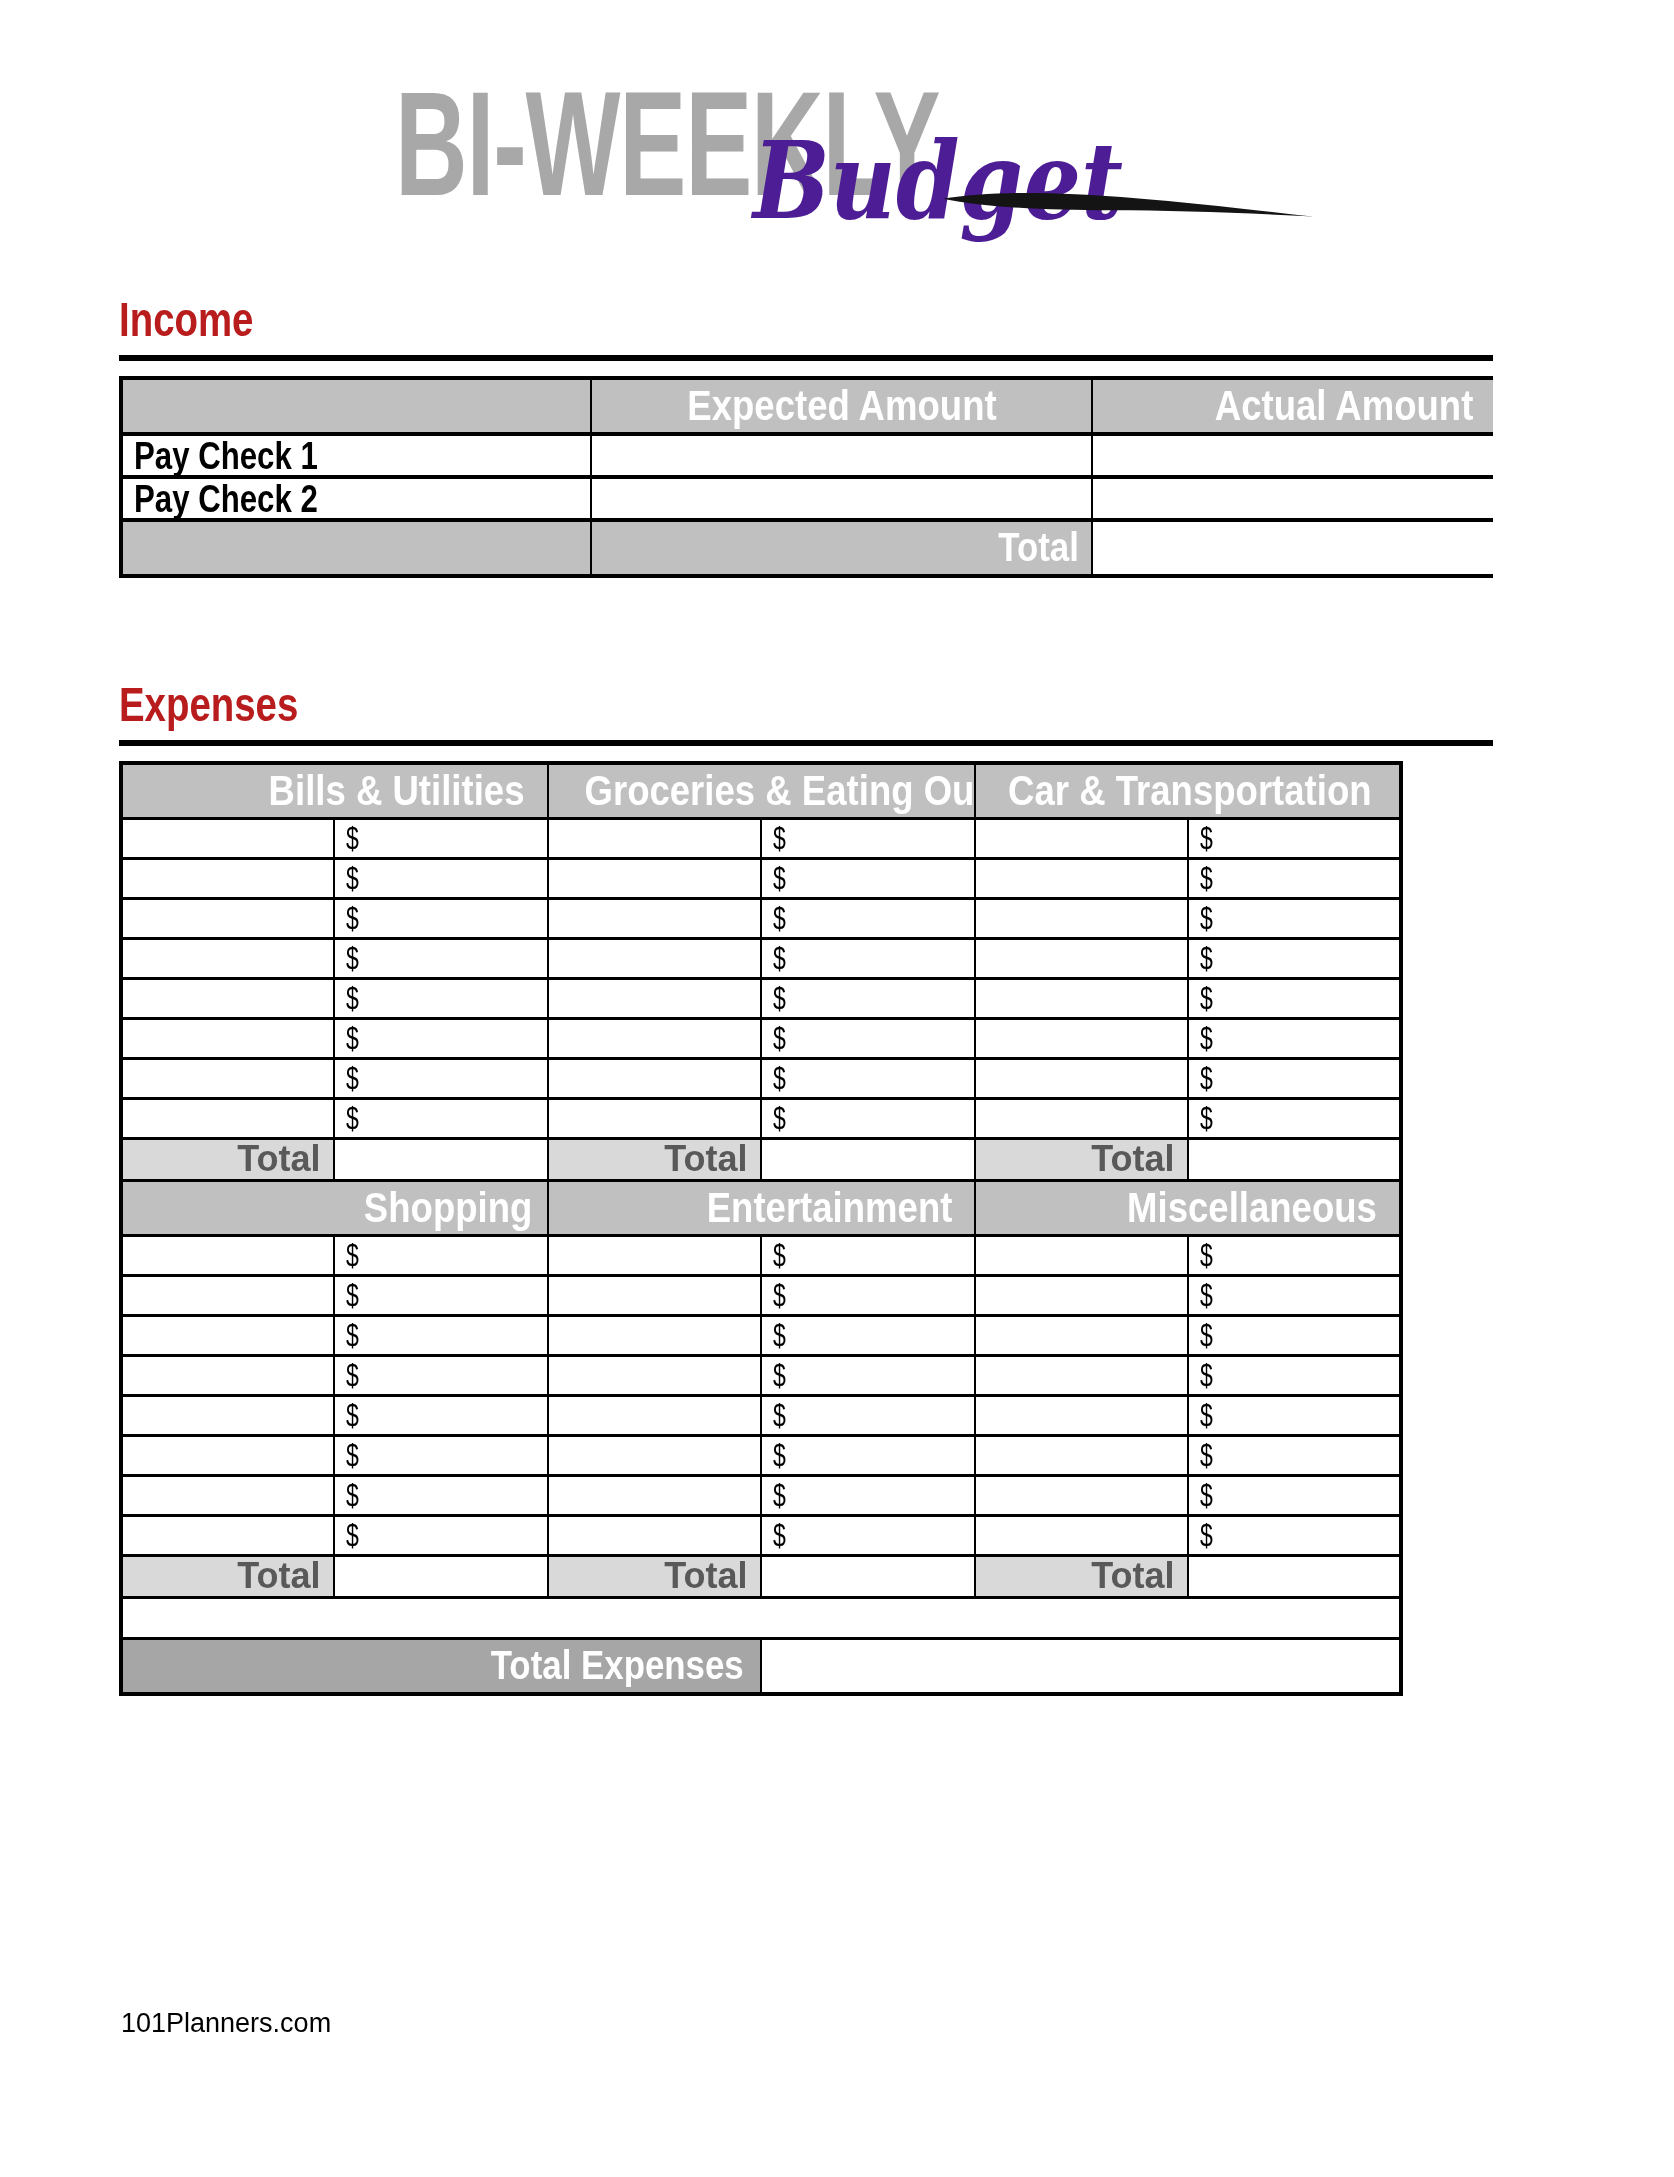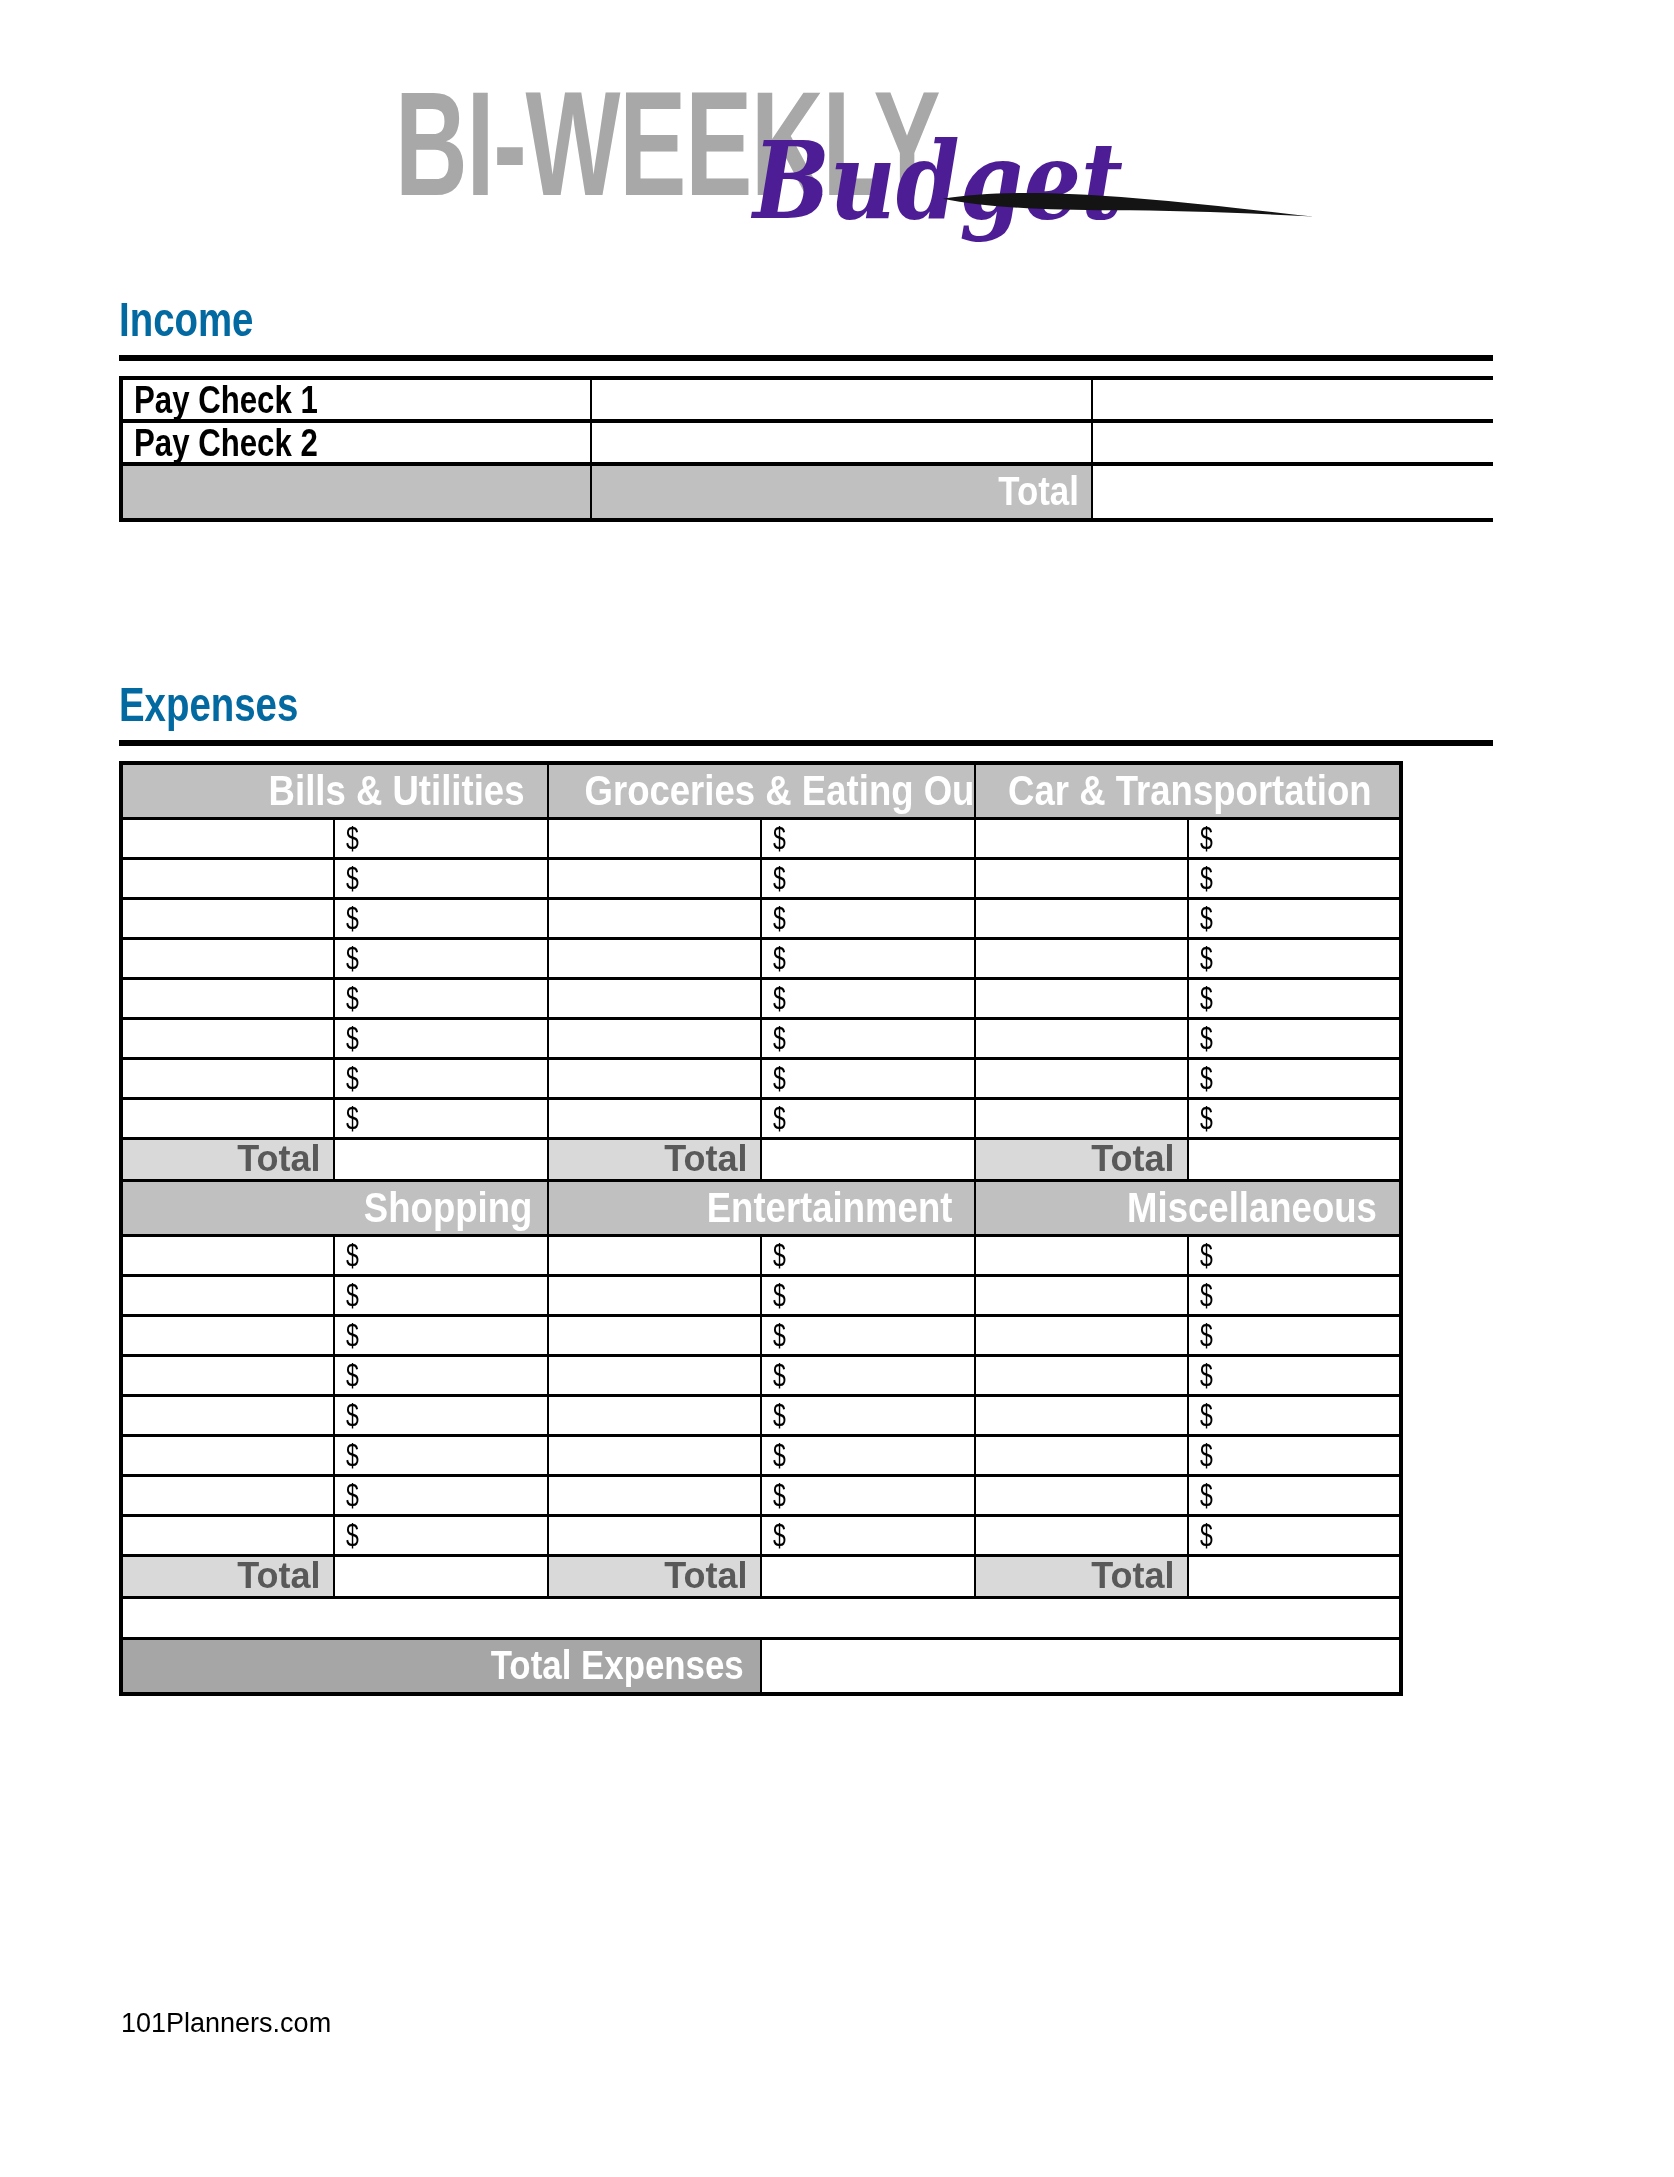"Income" .sec-heading { color: #0369a1 -> #b91c1c }
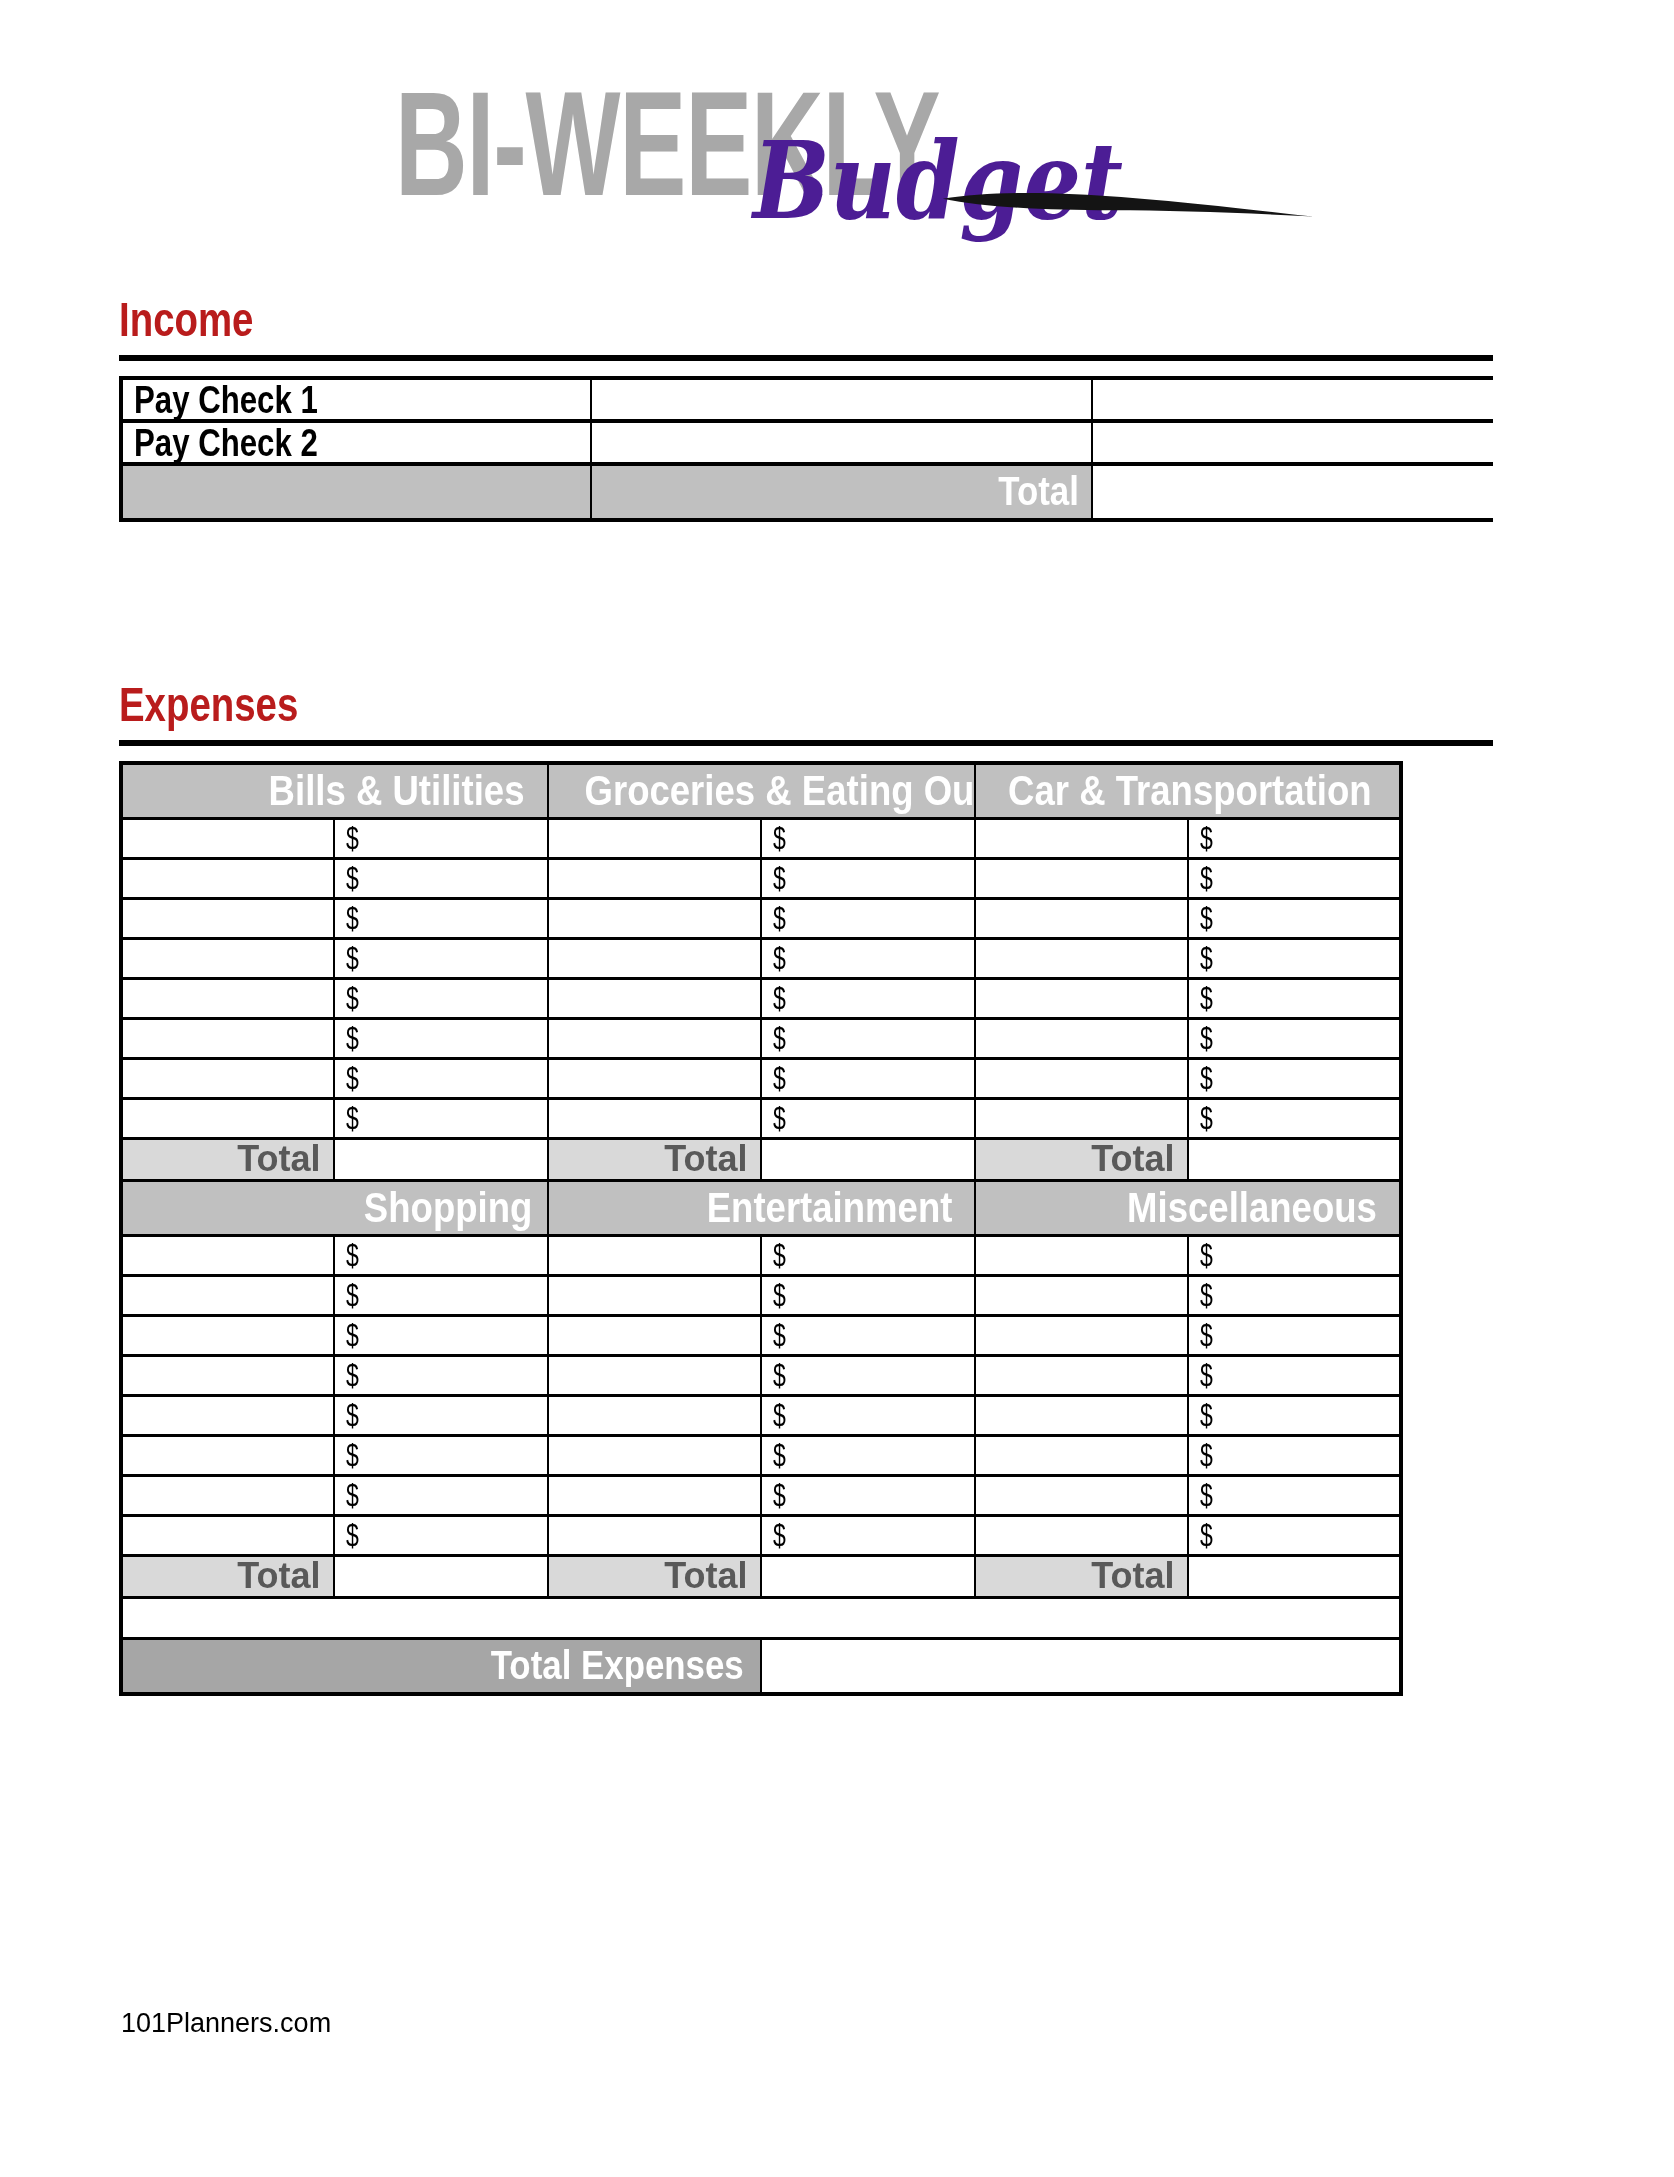"Expected Amount" tr.r-hdr { html: none -> <tr> <td></td> <td><span>Expected Amount</span></td> <td><span>Actual Amount</span></td> </tr> }
